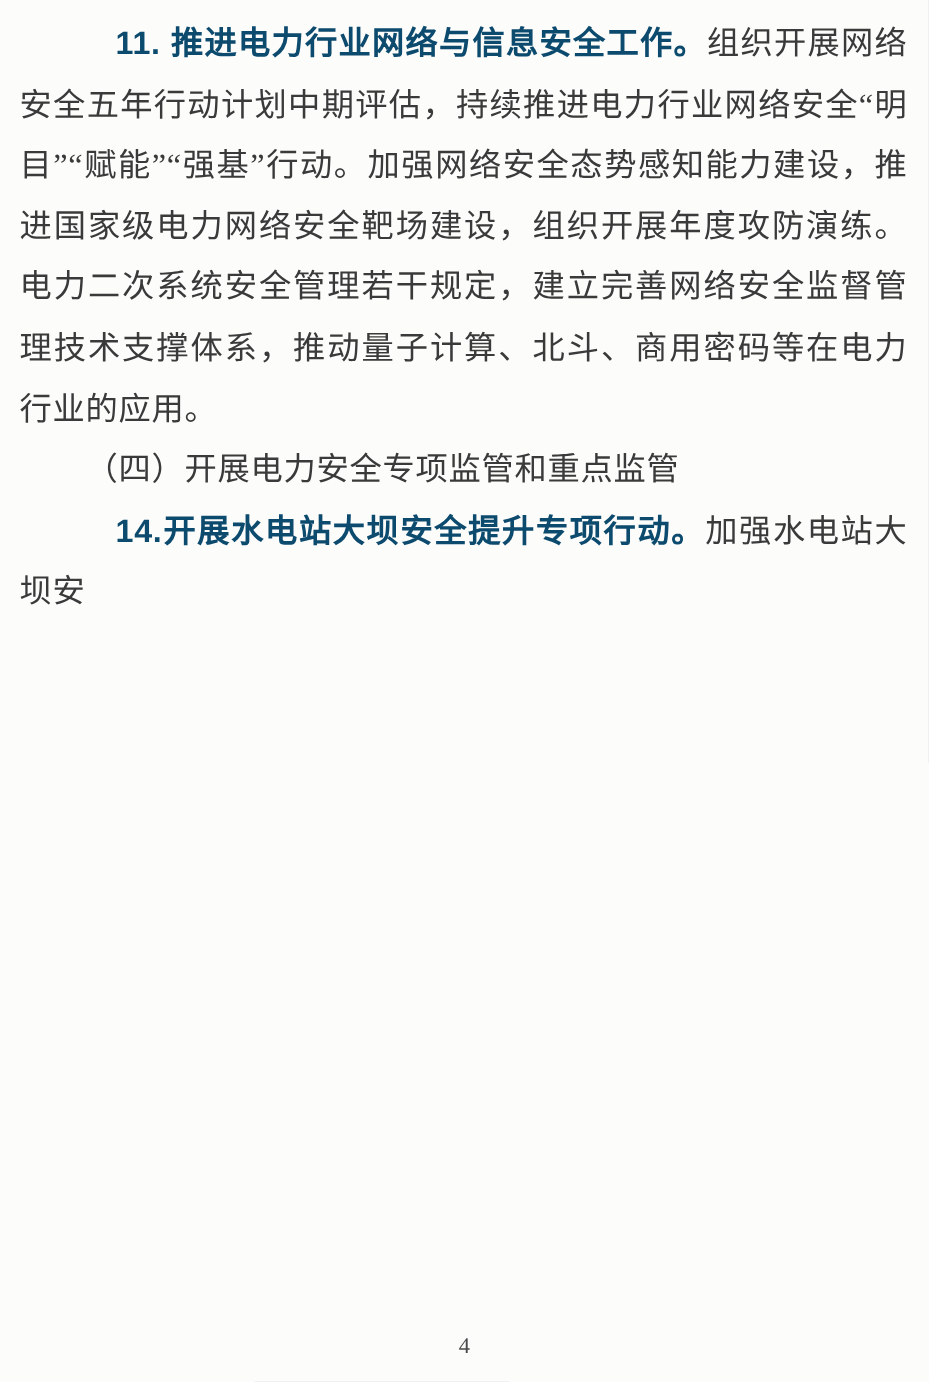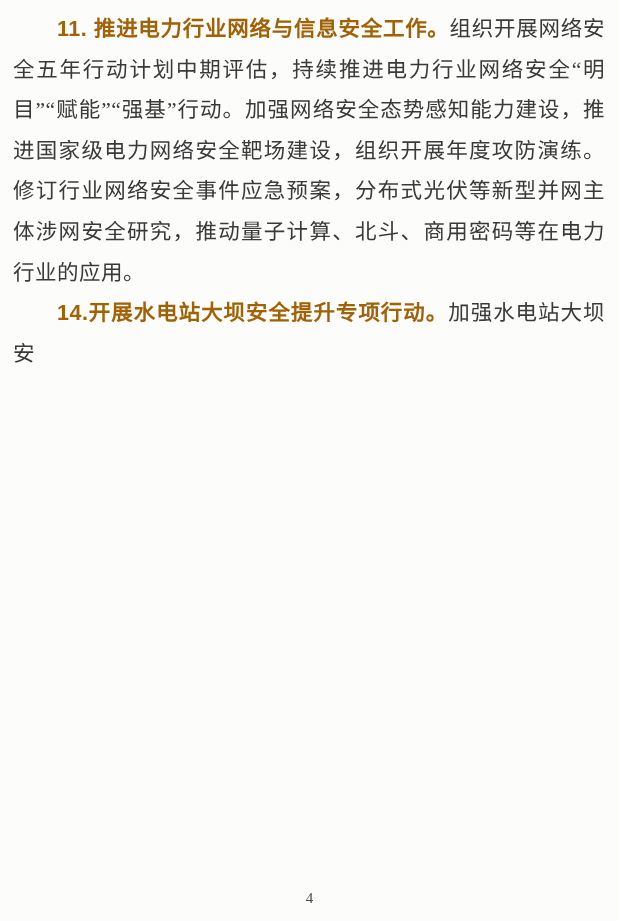"11. 推进电力行业网络与信息安全工作。" .lead-bold { color: #a16207 -> #0c4a6e; margin-left: none -> 20px }
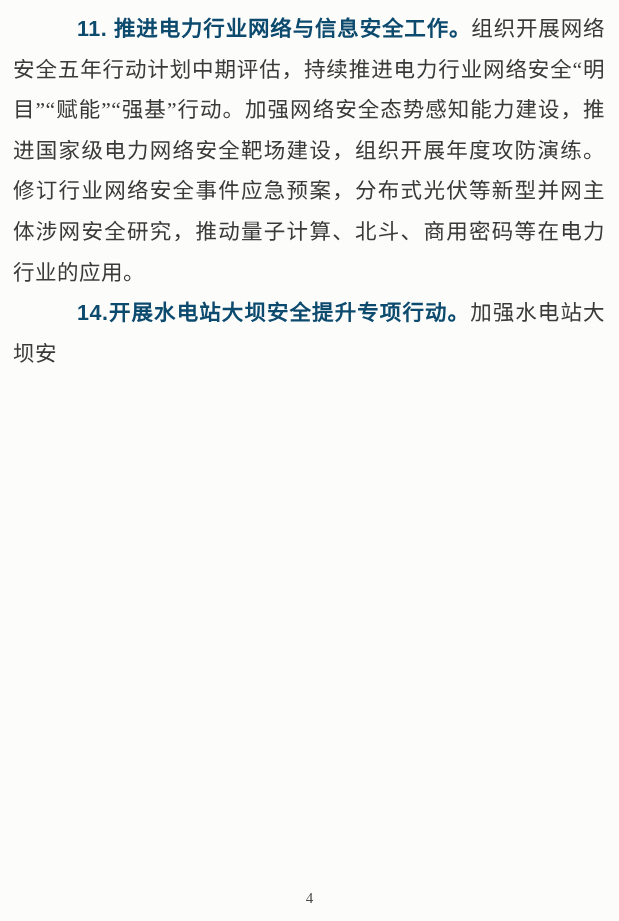"组织开展网络安全五年行动计划中期评估，持续推进电力行业网络安全“明目”“赋能”“" span { text: 修订行业网络安全事件应急预案，分布式光伏等新型并网主体涉网安全研究 -> 电力二次系统安全管理若干规定，建立完善网络安全监督管理技术支撑体系 }
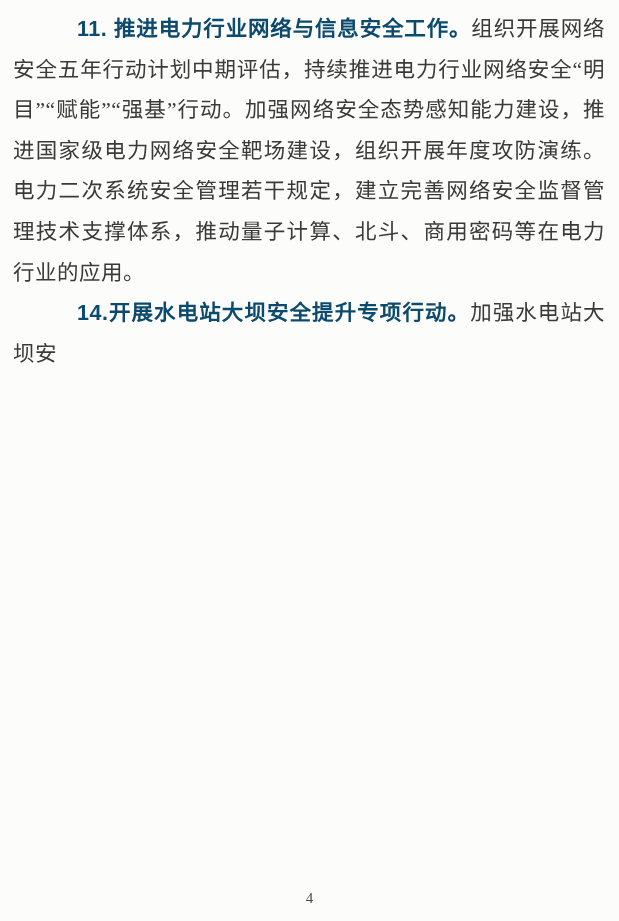"（四）开展电力安全专项监管和重点监管" p.indent { html: none -> <p><span>（四）开展电力安全专项监管和重点监管</span></p> }
